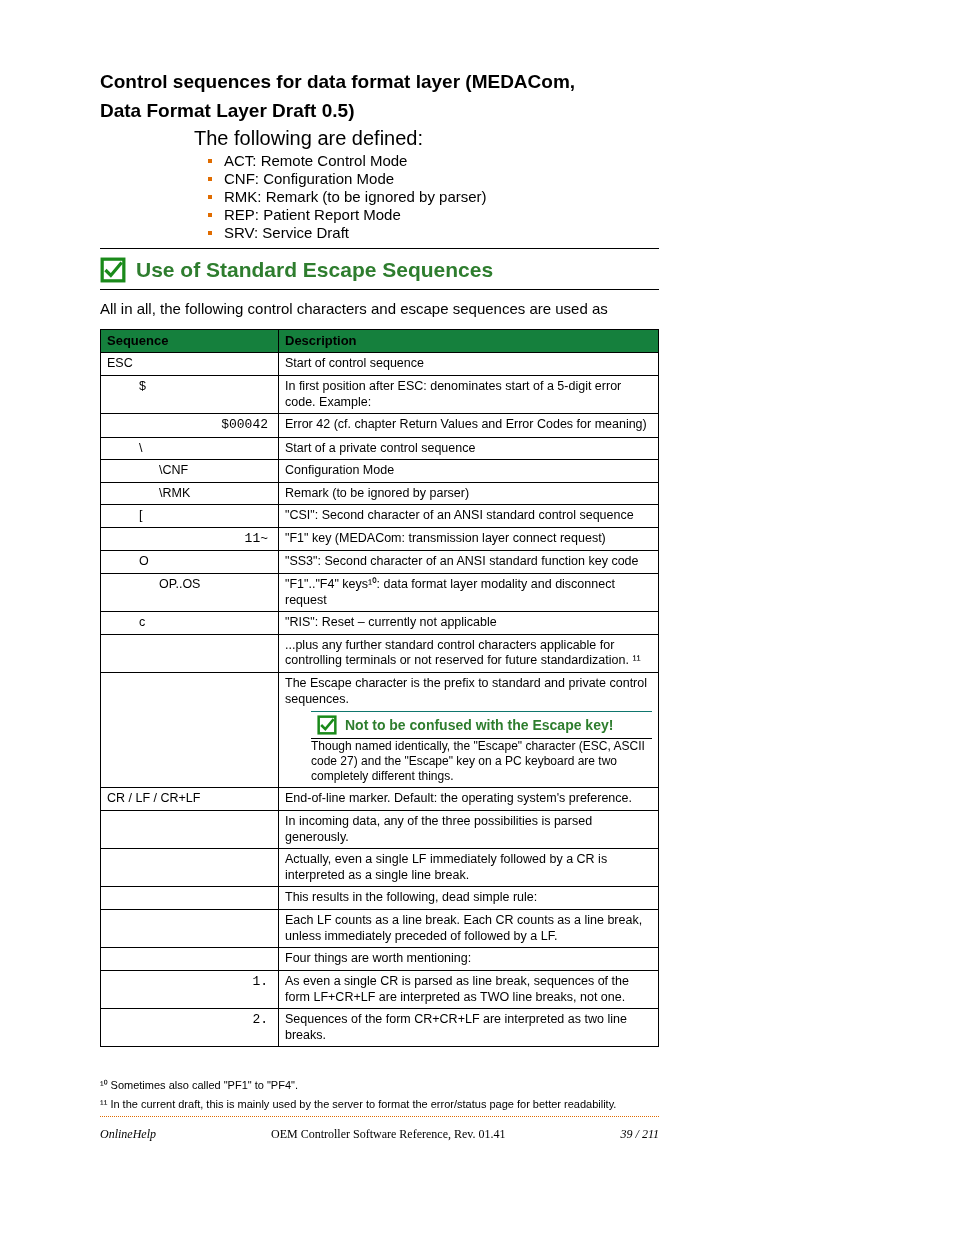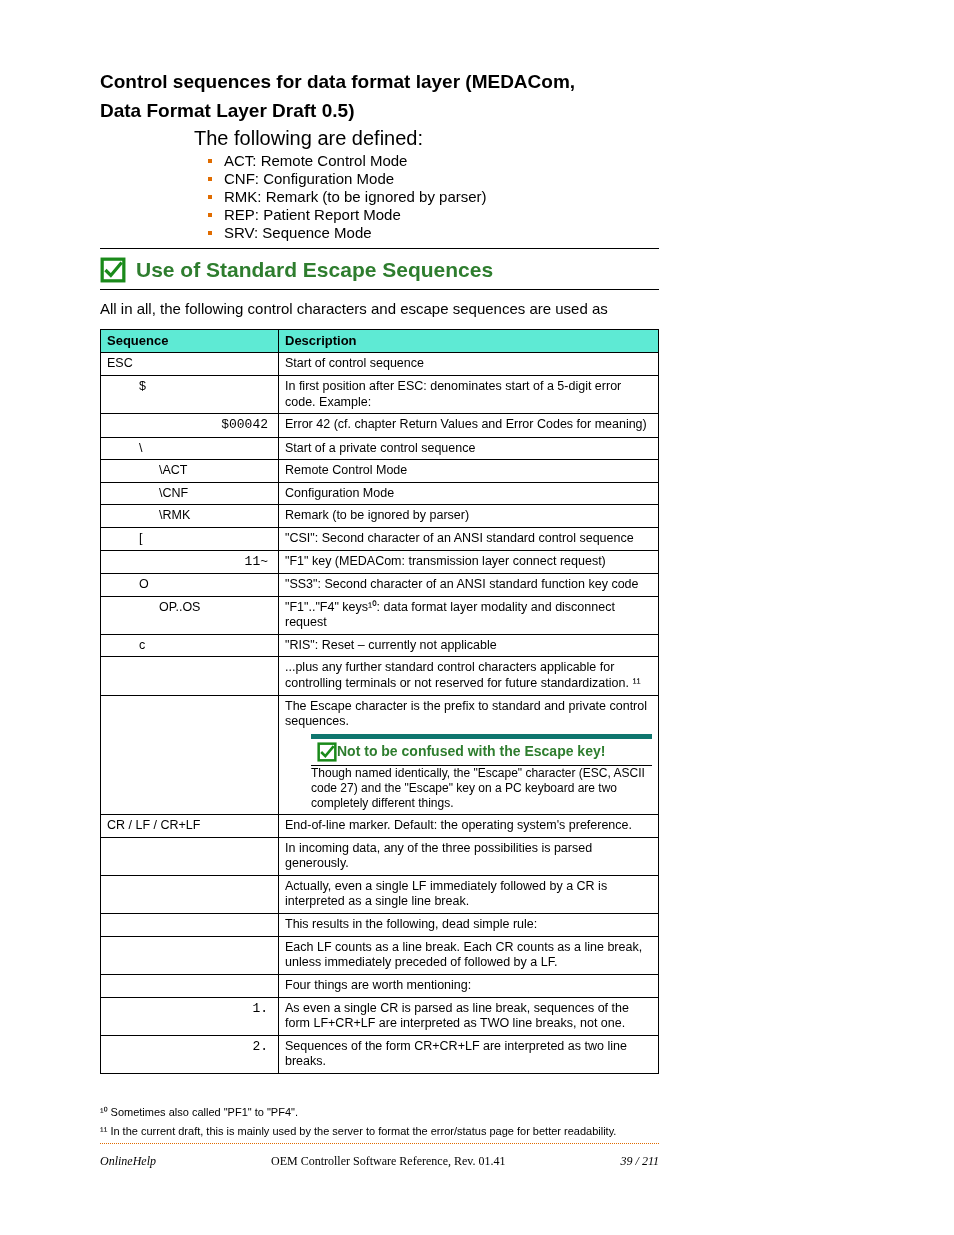"SRV: Sequence Mode" li { text: Sequence Mode -> Service Draft }
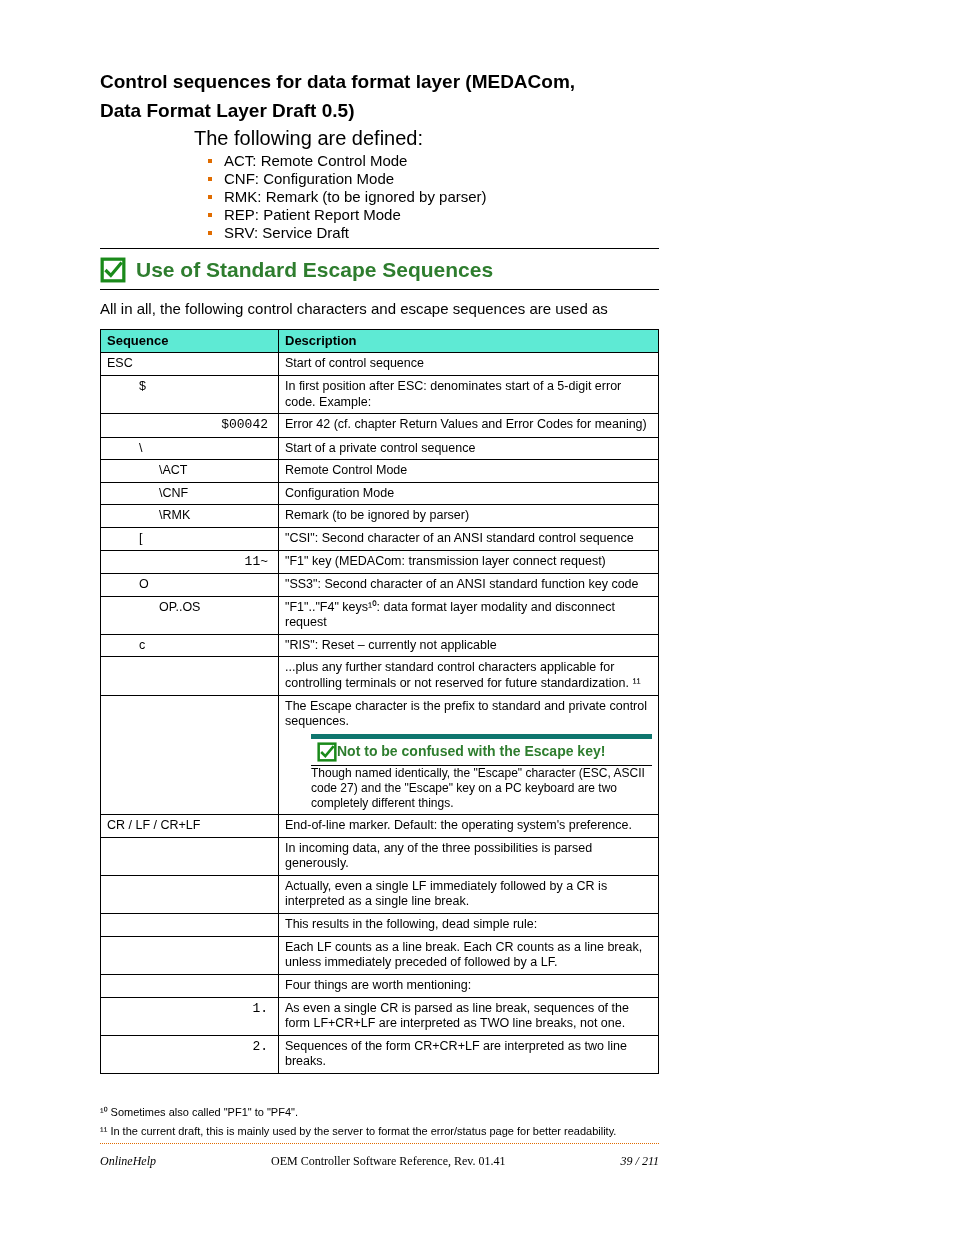"Sequence" table.esc th { background: #5eead4 -> #15803d }
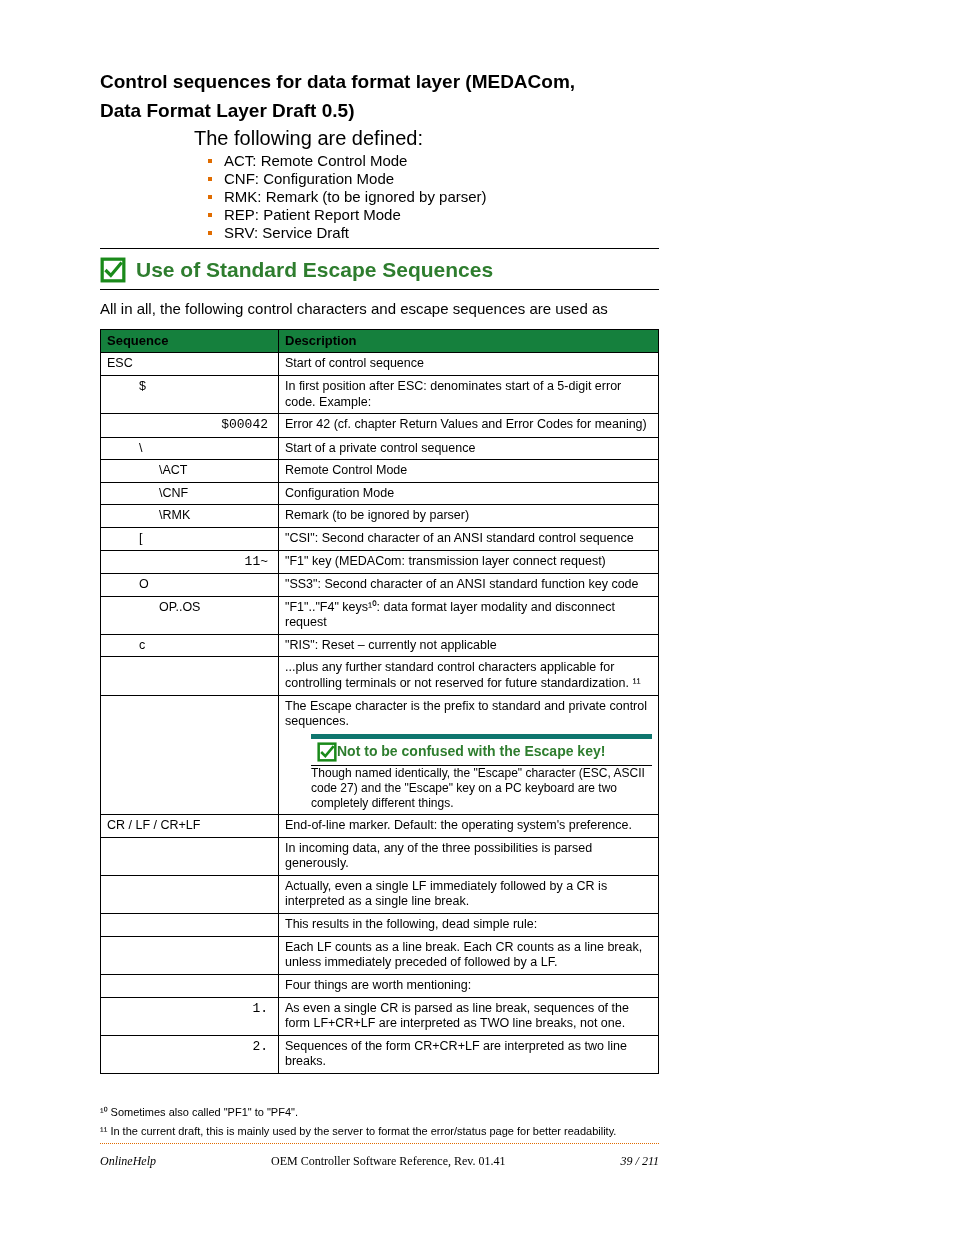"\ACT" tr { html: <tr> <td>\ACT</td> <td>Remote Control Mode</td> </tr> -> none }
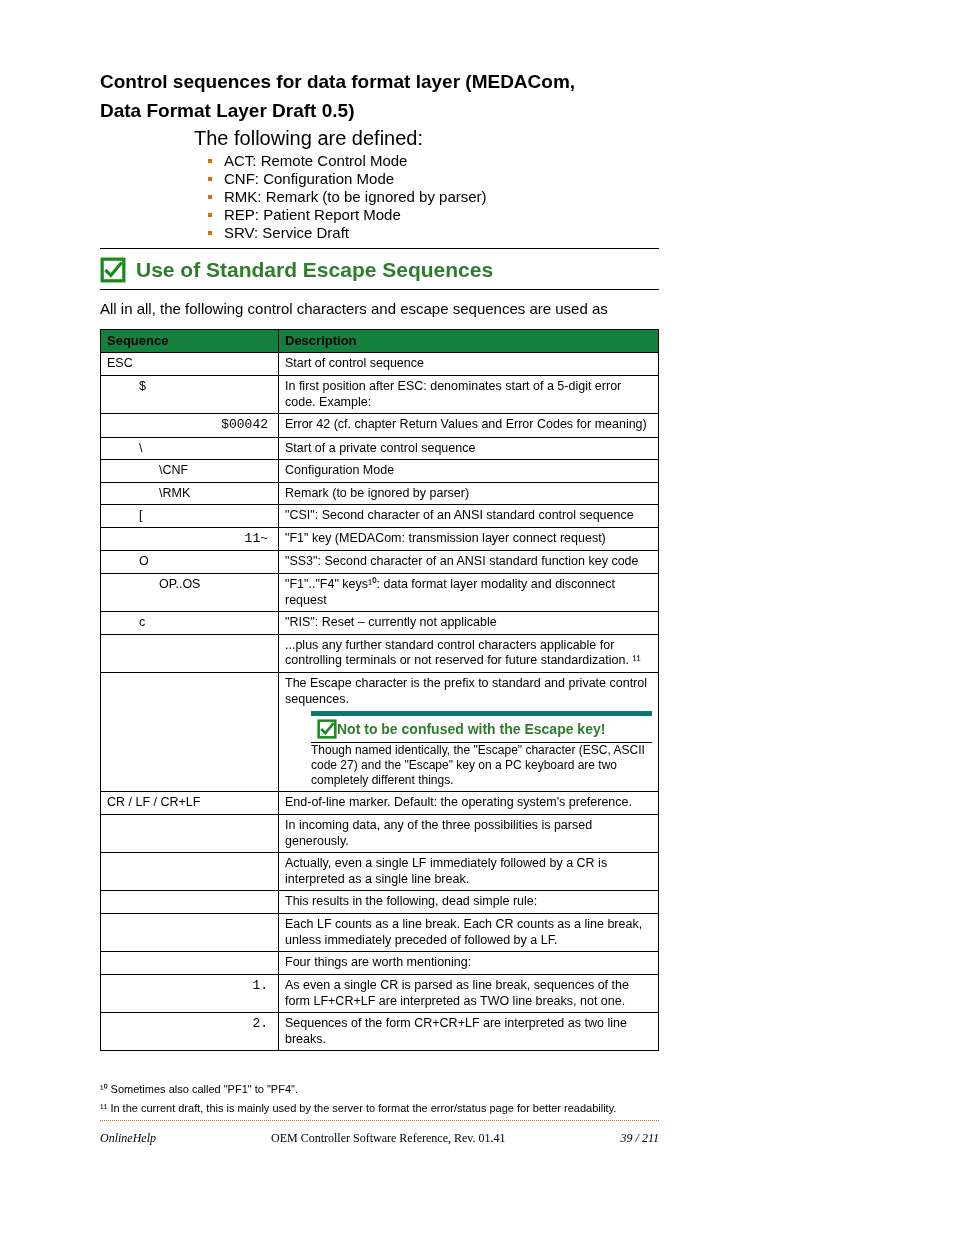"Not to be confused with" .inner-heading-row { border-top: 5px solid #0f766e -> 1px solid #0f766e; gap: none -> 8px }
